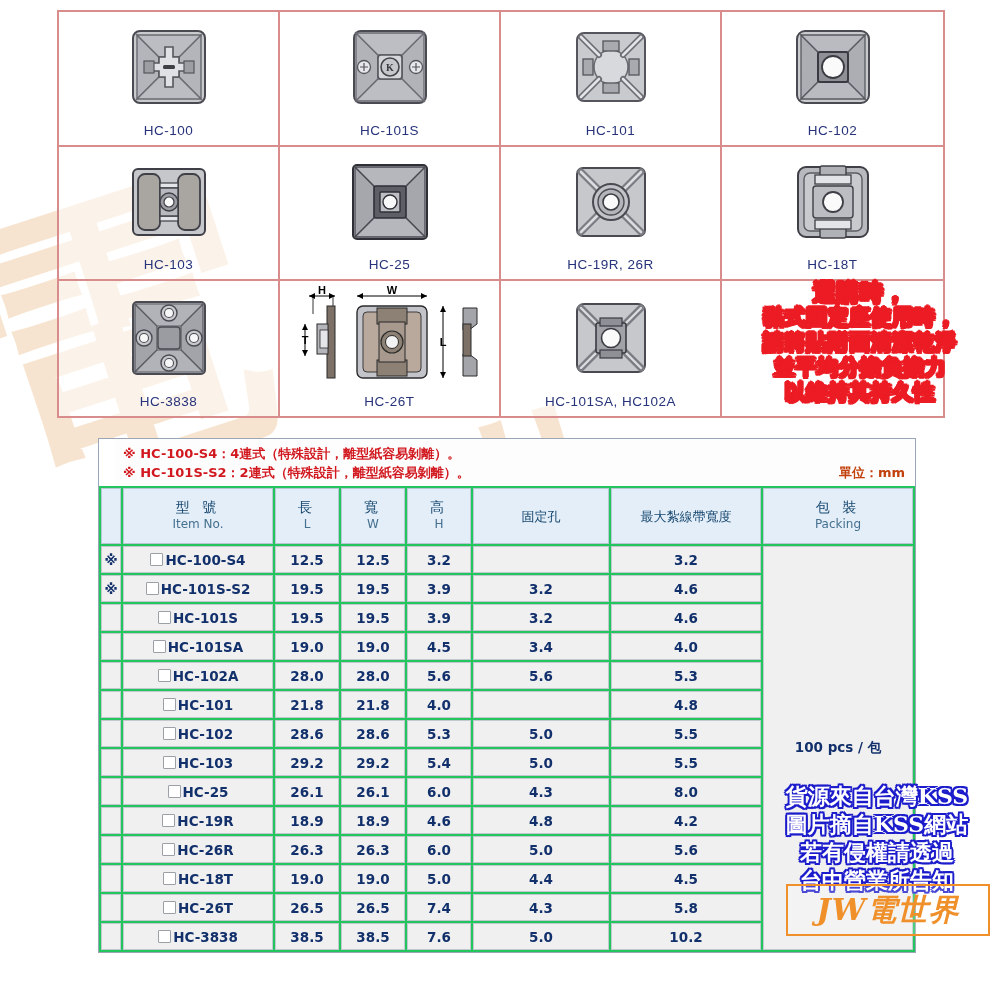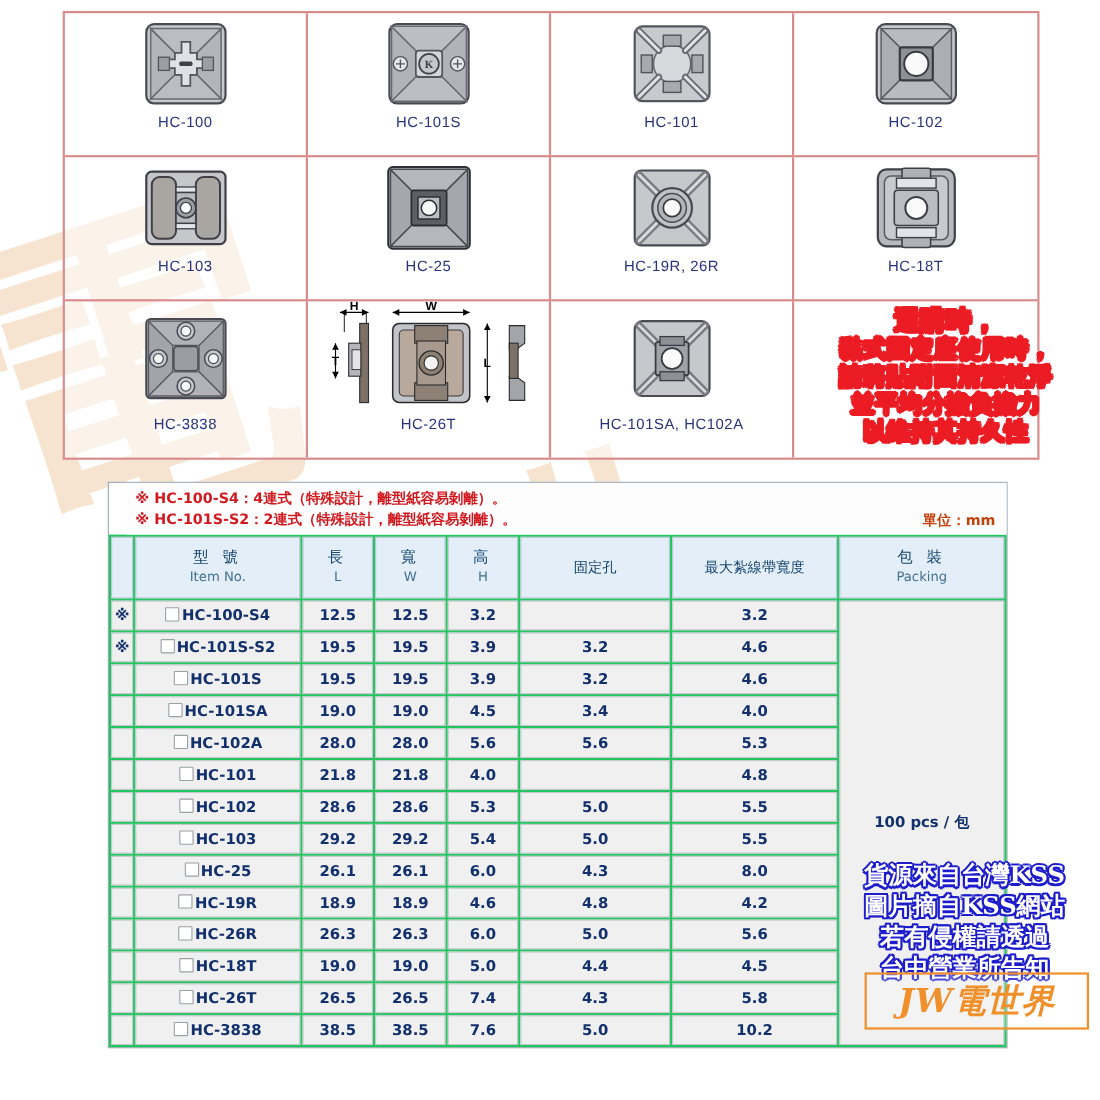"HC-100" .cell .cap { padding-bottom: 23px -> 7px }
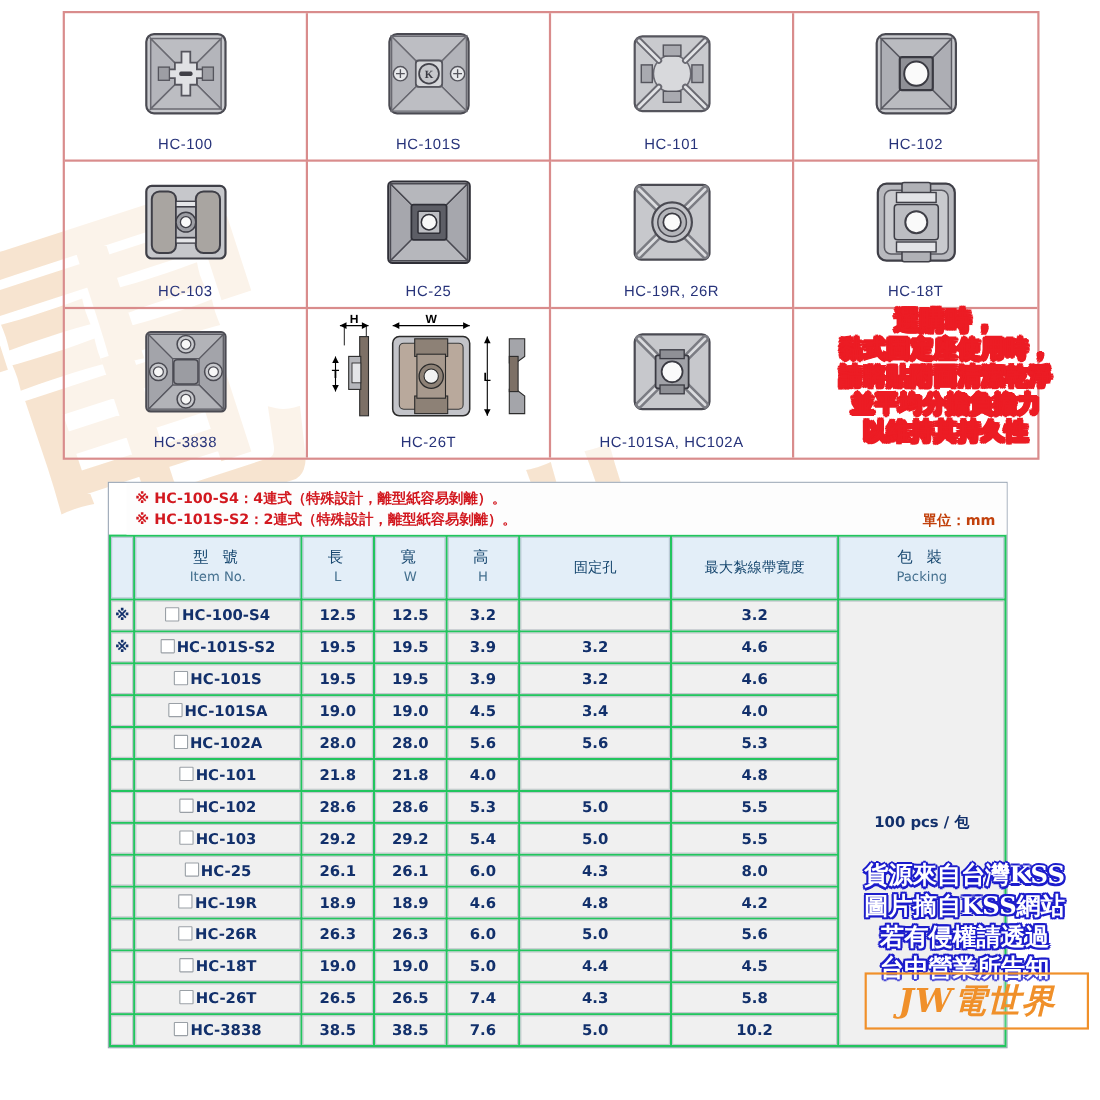"選購時，" #red-note div:first-child { font-family: none -> Liberation Serif, serif }
